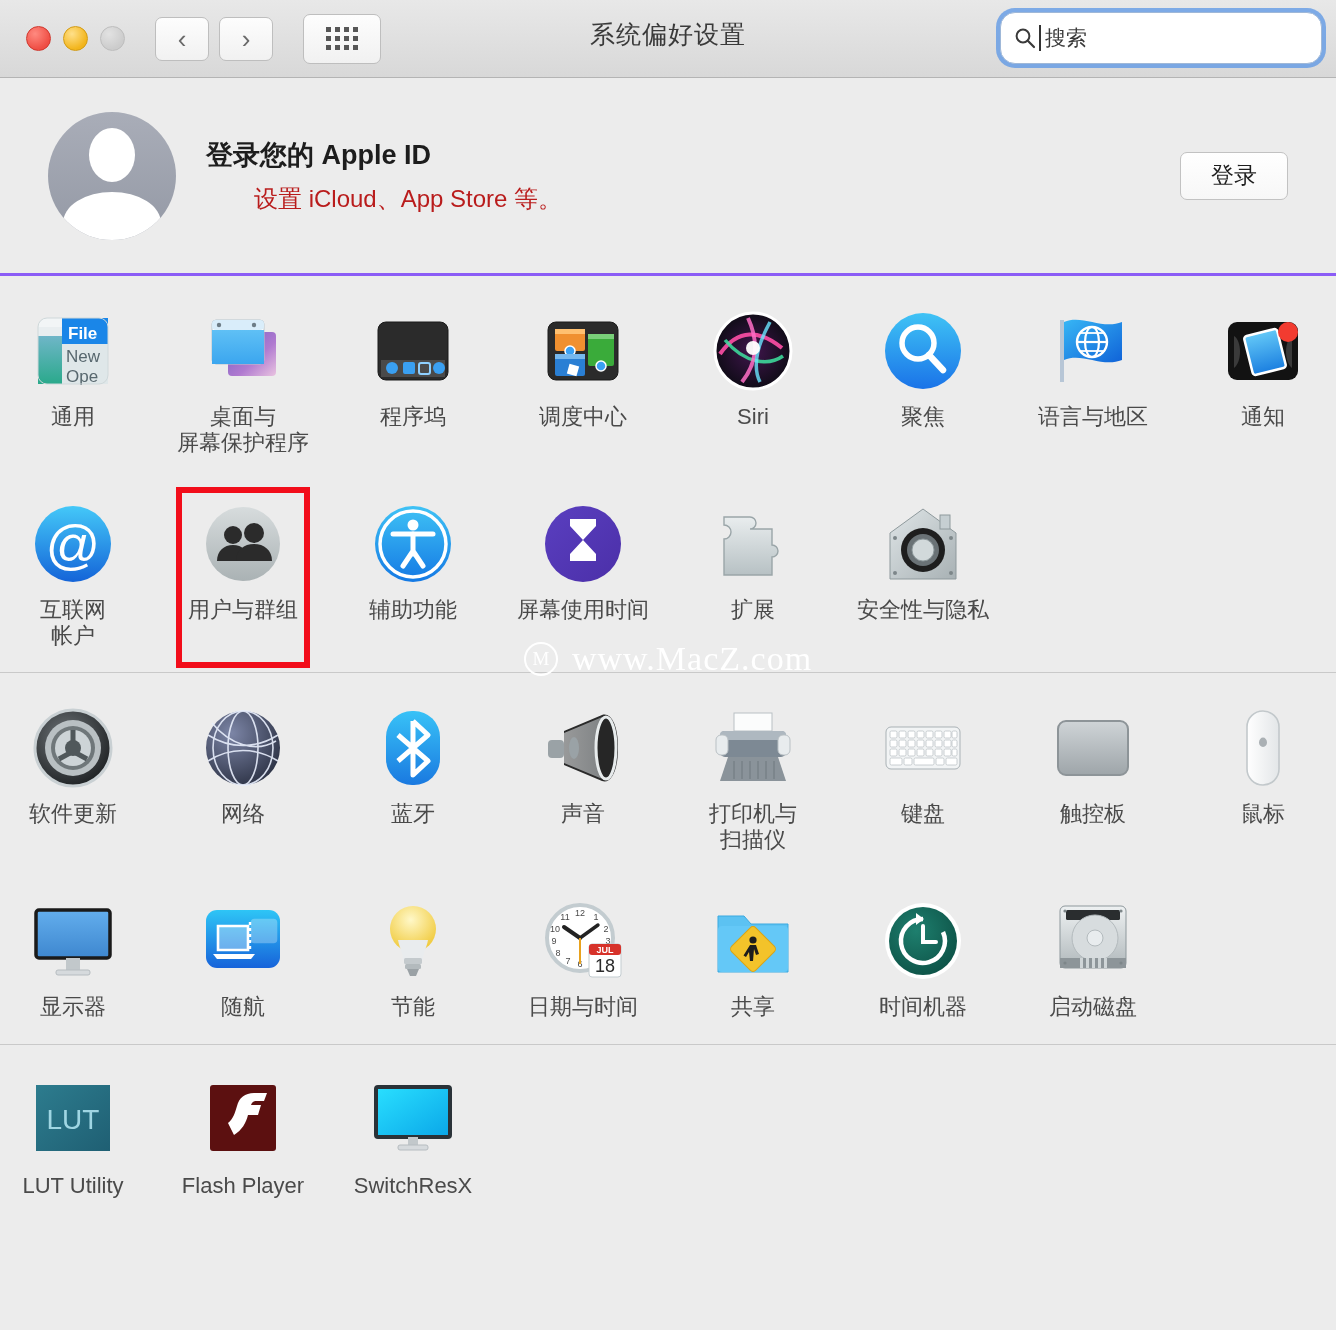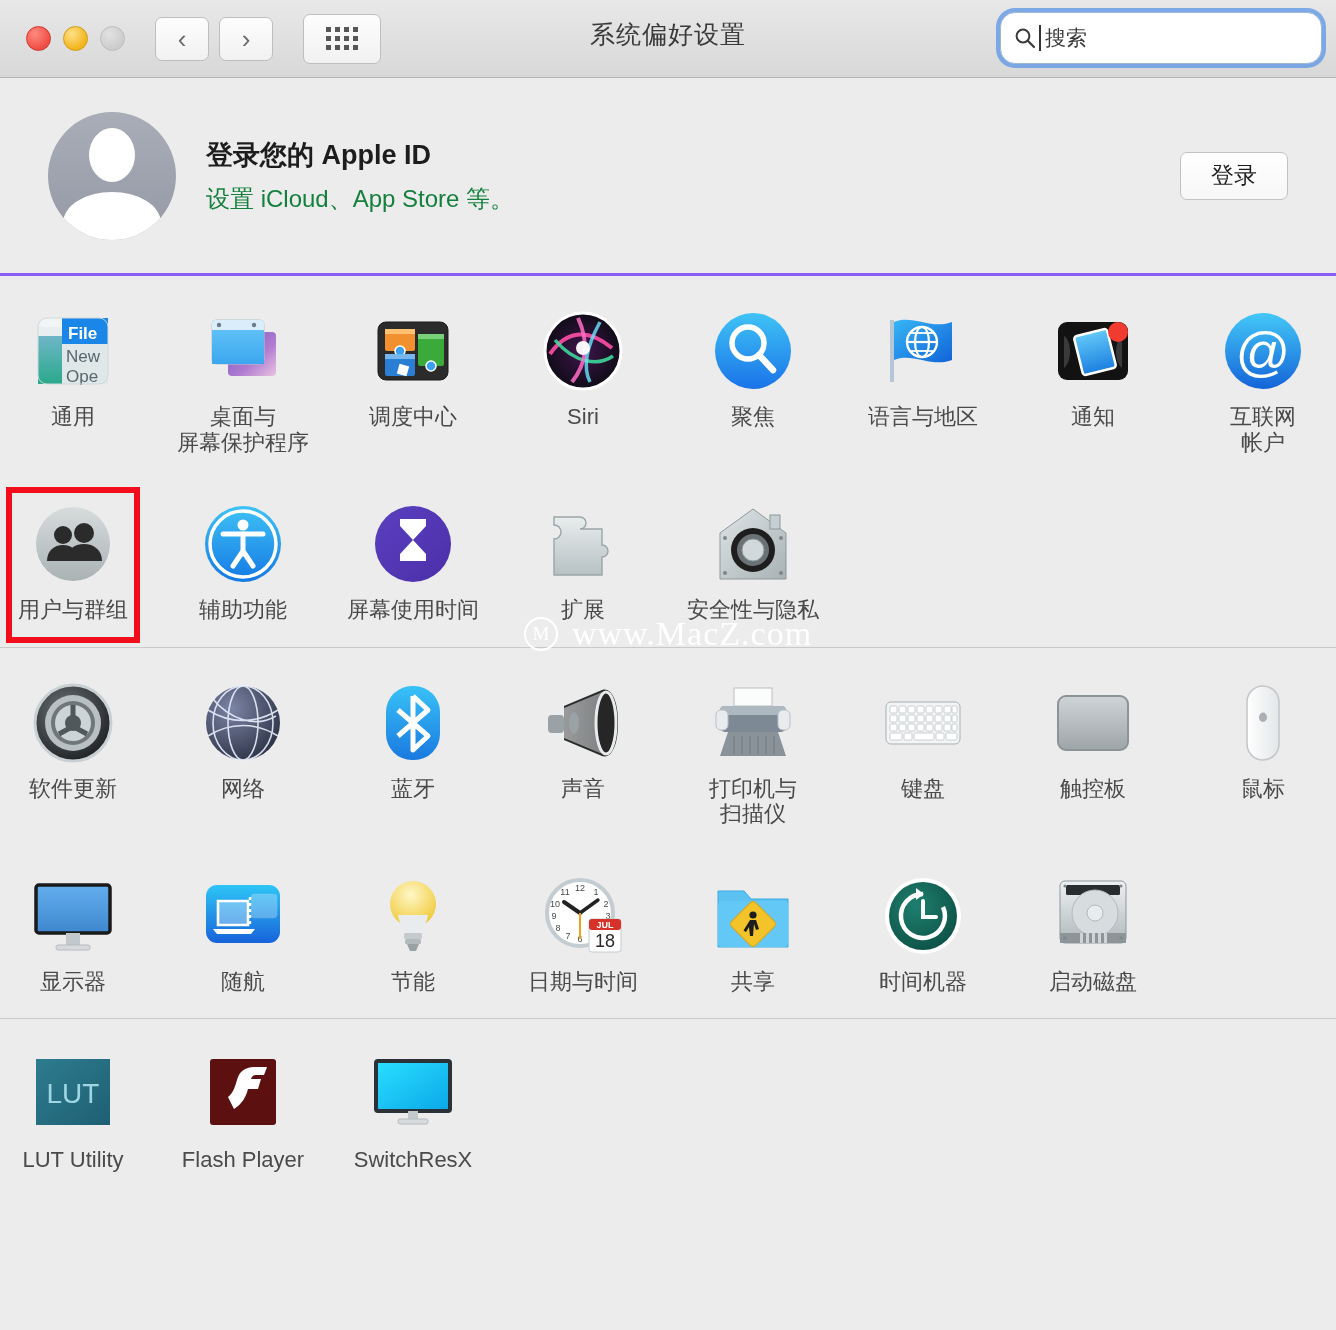"设置 iCloud、App Store 等。" .aid-sub { color: #15803d -> #b91c1c; margin-left: none -> 48px }
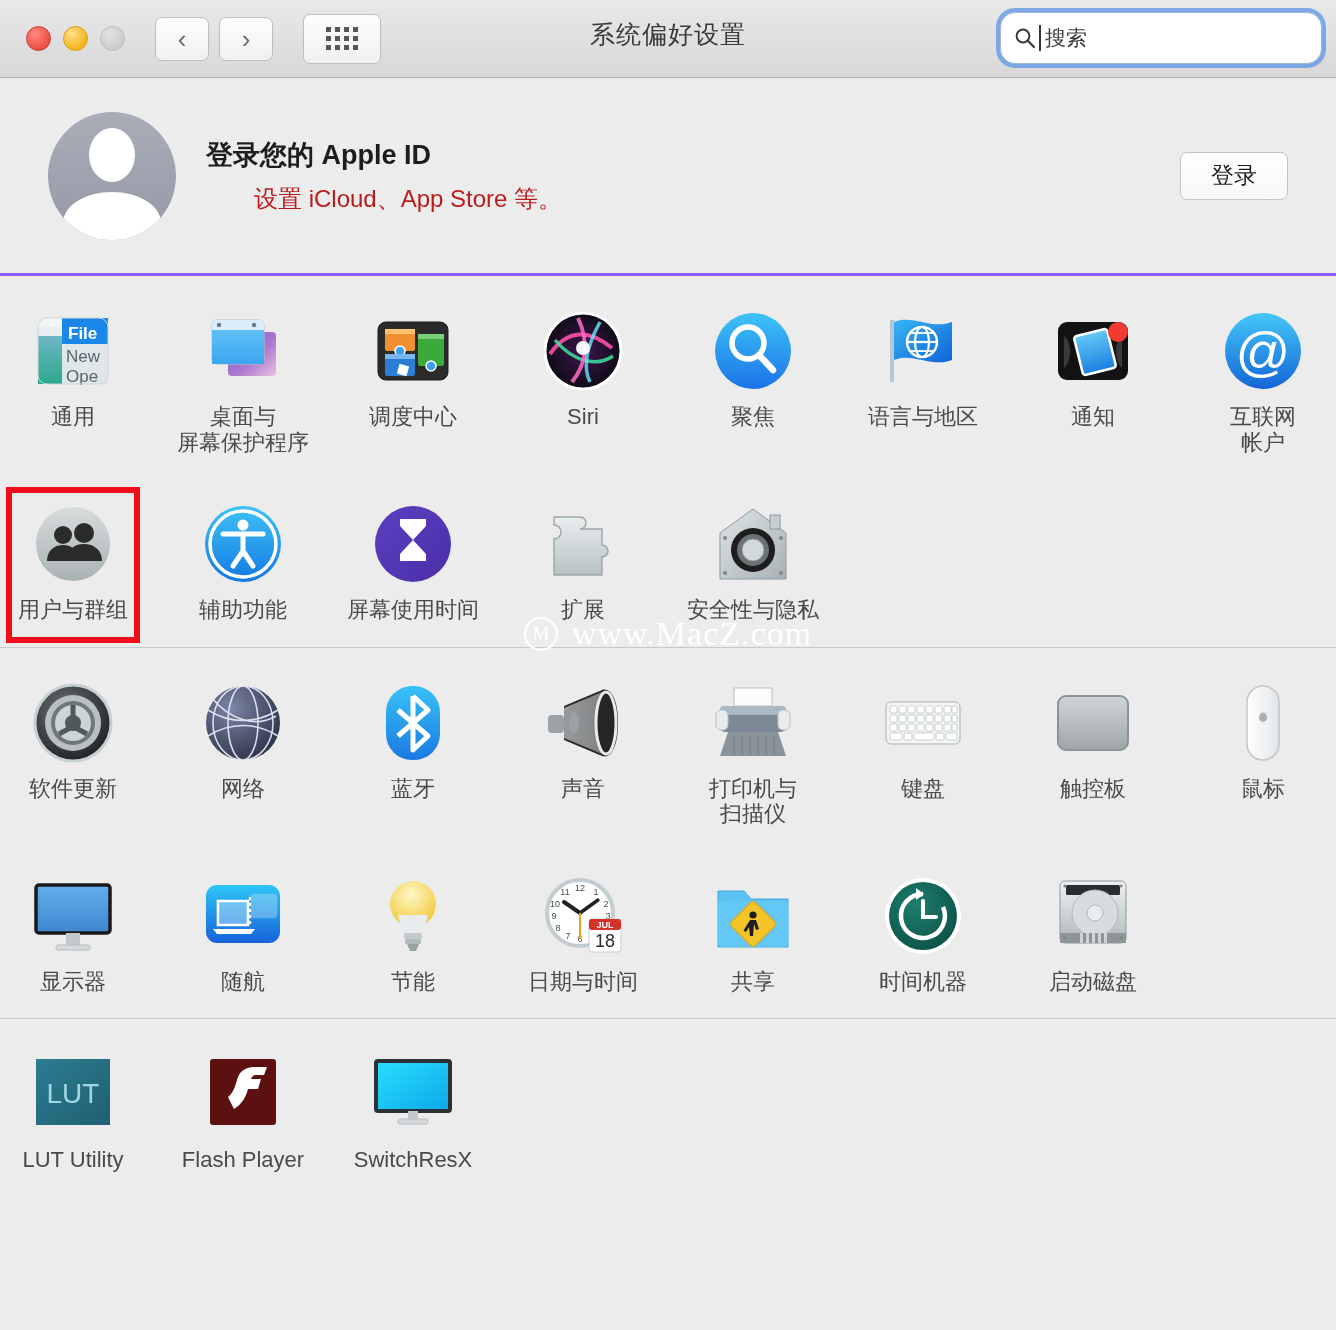"程序坞" div.cell { html: none -> <div> <div> <svg> <rect></rect> <rect></rect> <circle></circle> <rect></rect> <rect></rect> <circle></circle> </svg> </div> <div>程序坞</div> </div> }
